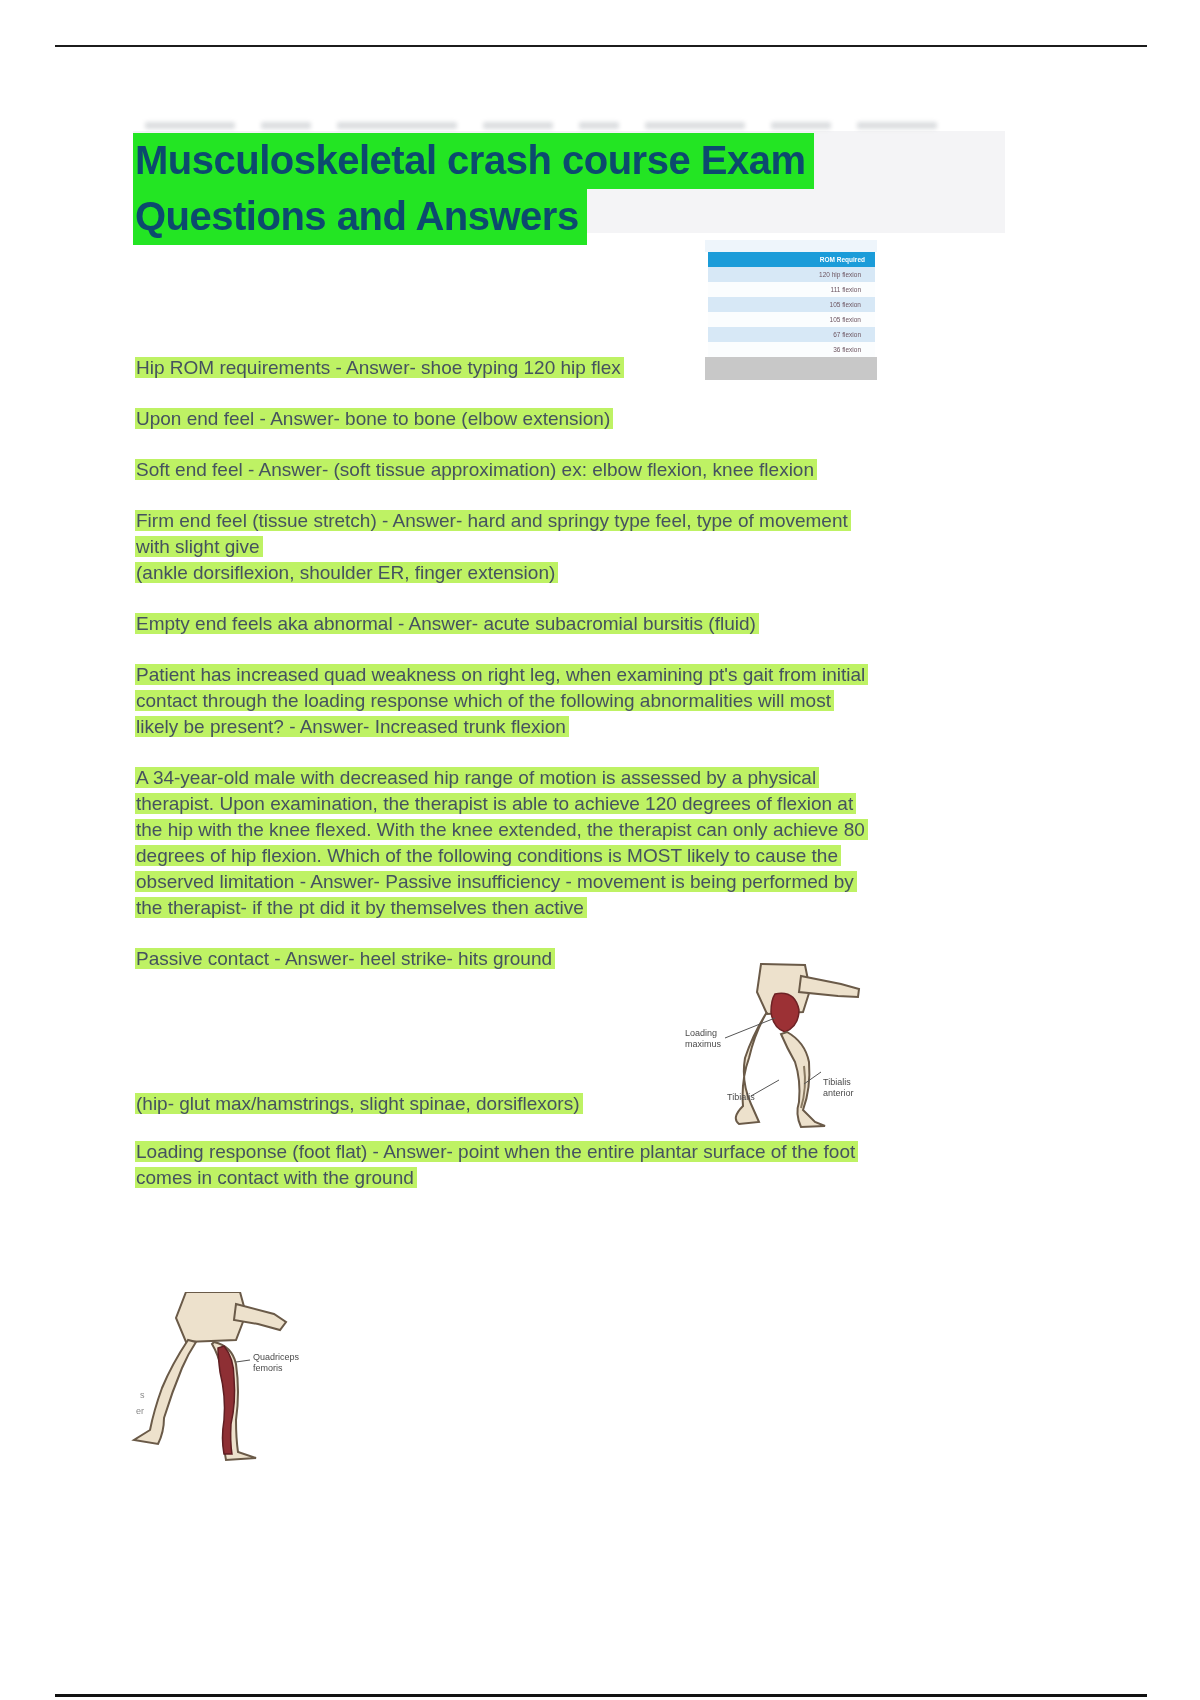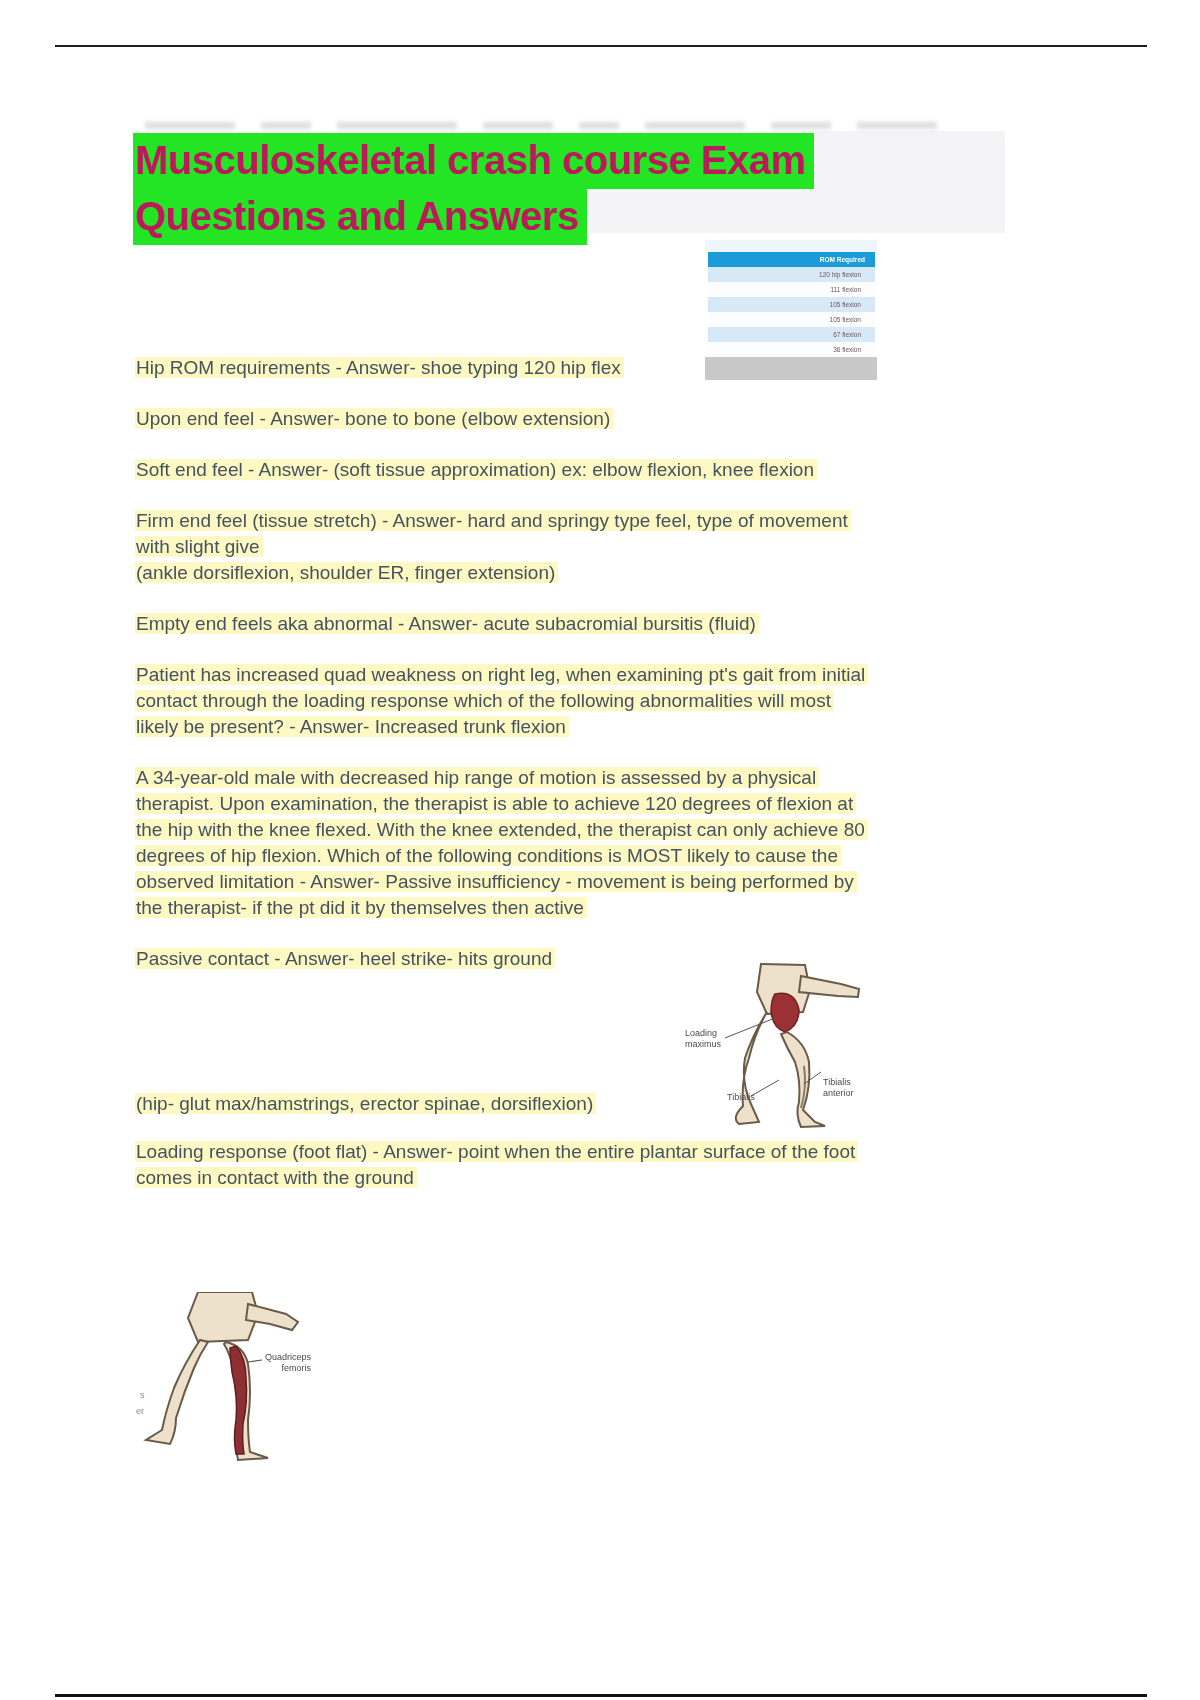"Musculoskeletal crash course Exam" .title { color: #be185d -> #0c4a6e }
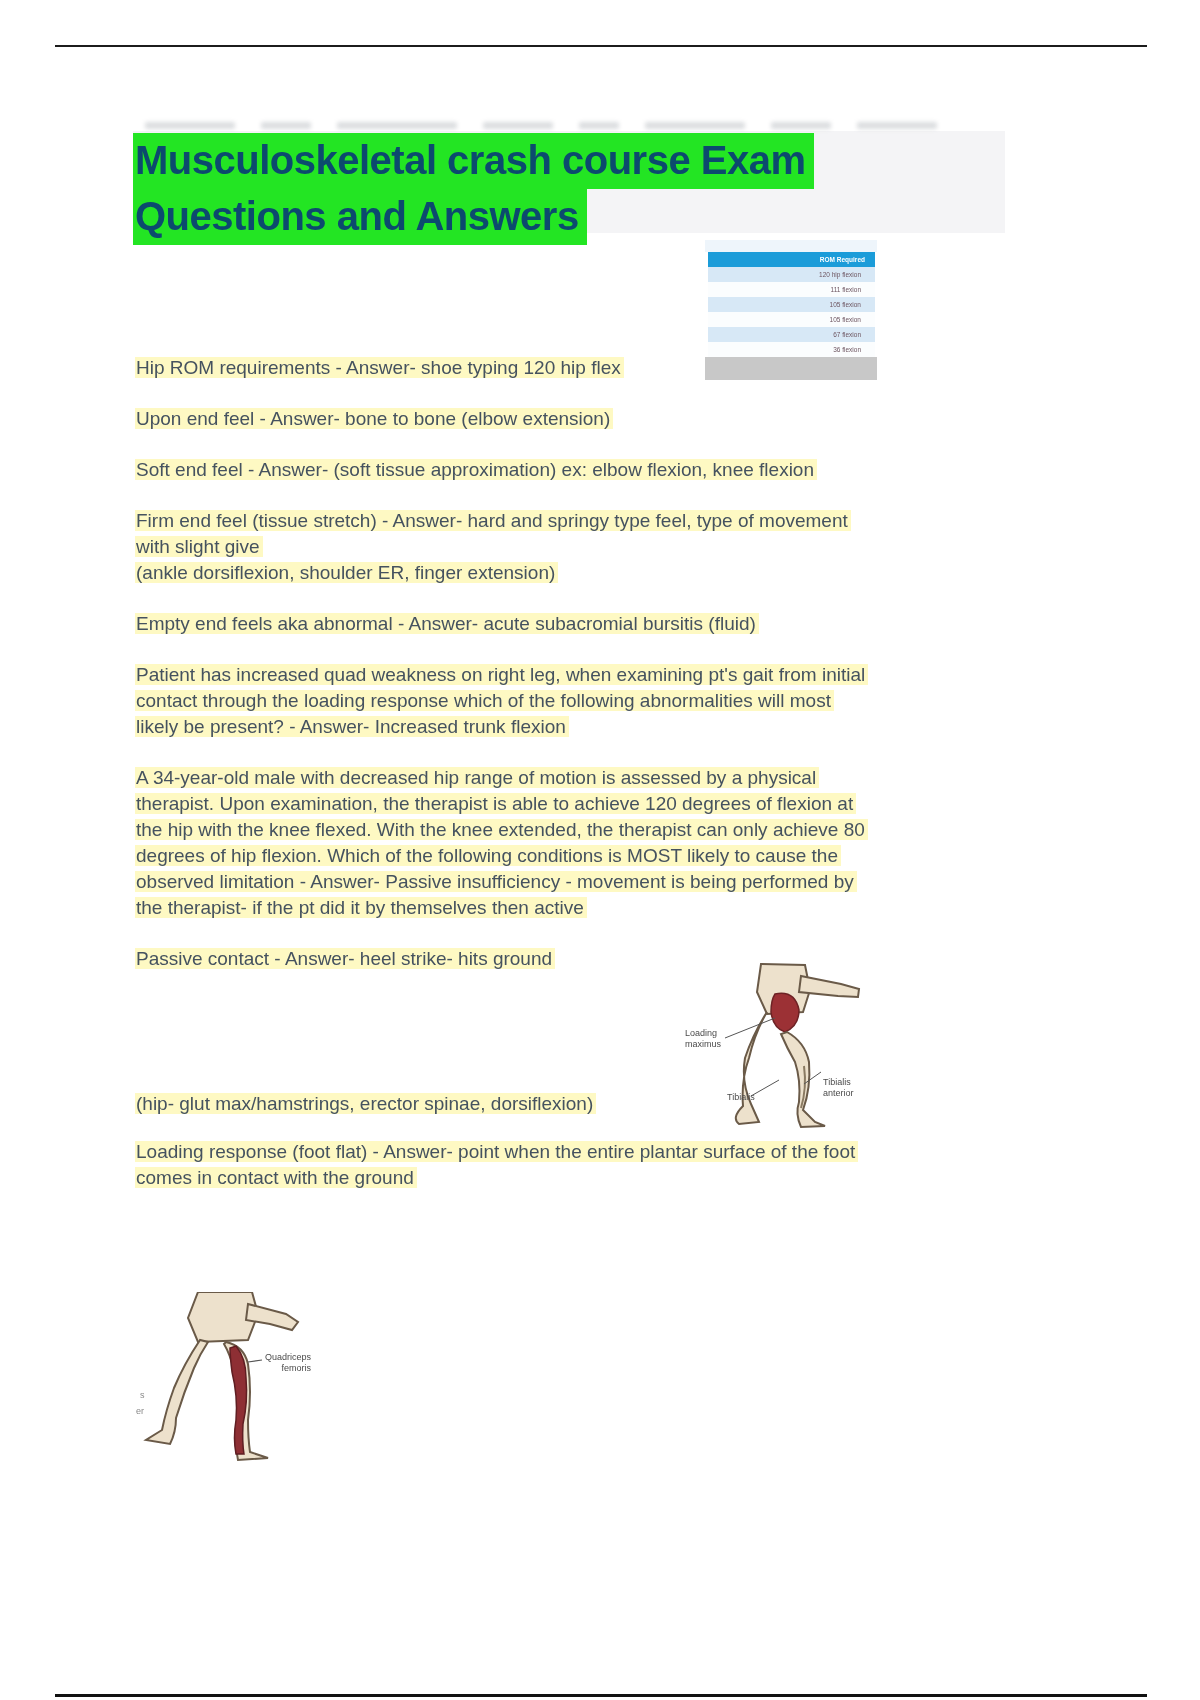"Hip ROM requirements - Answer-" .textflow p > span { background: #fef9c3 -> #bef264 }
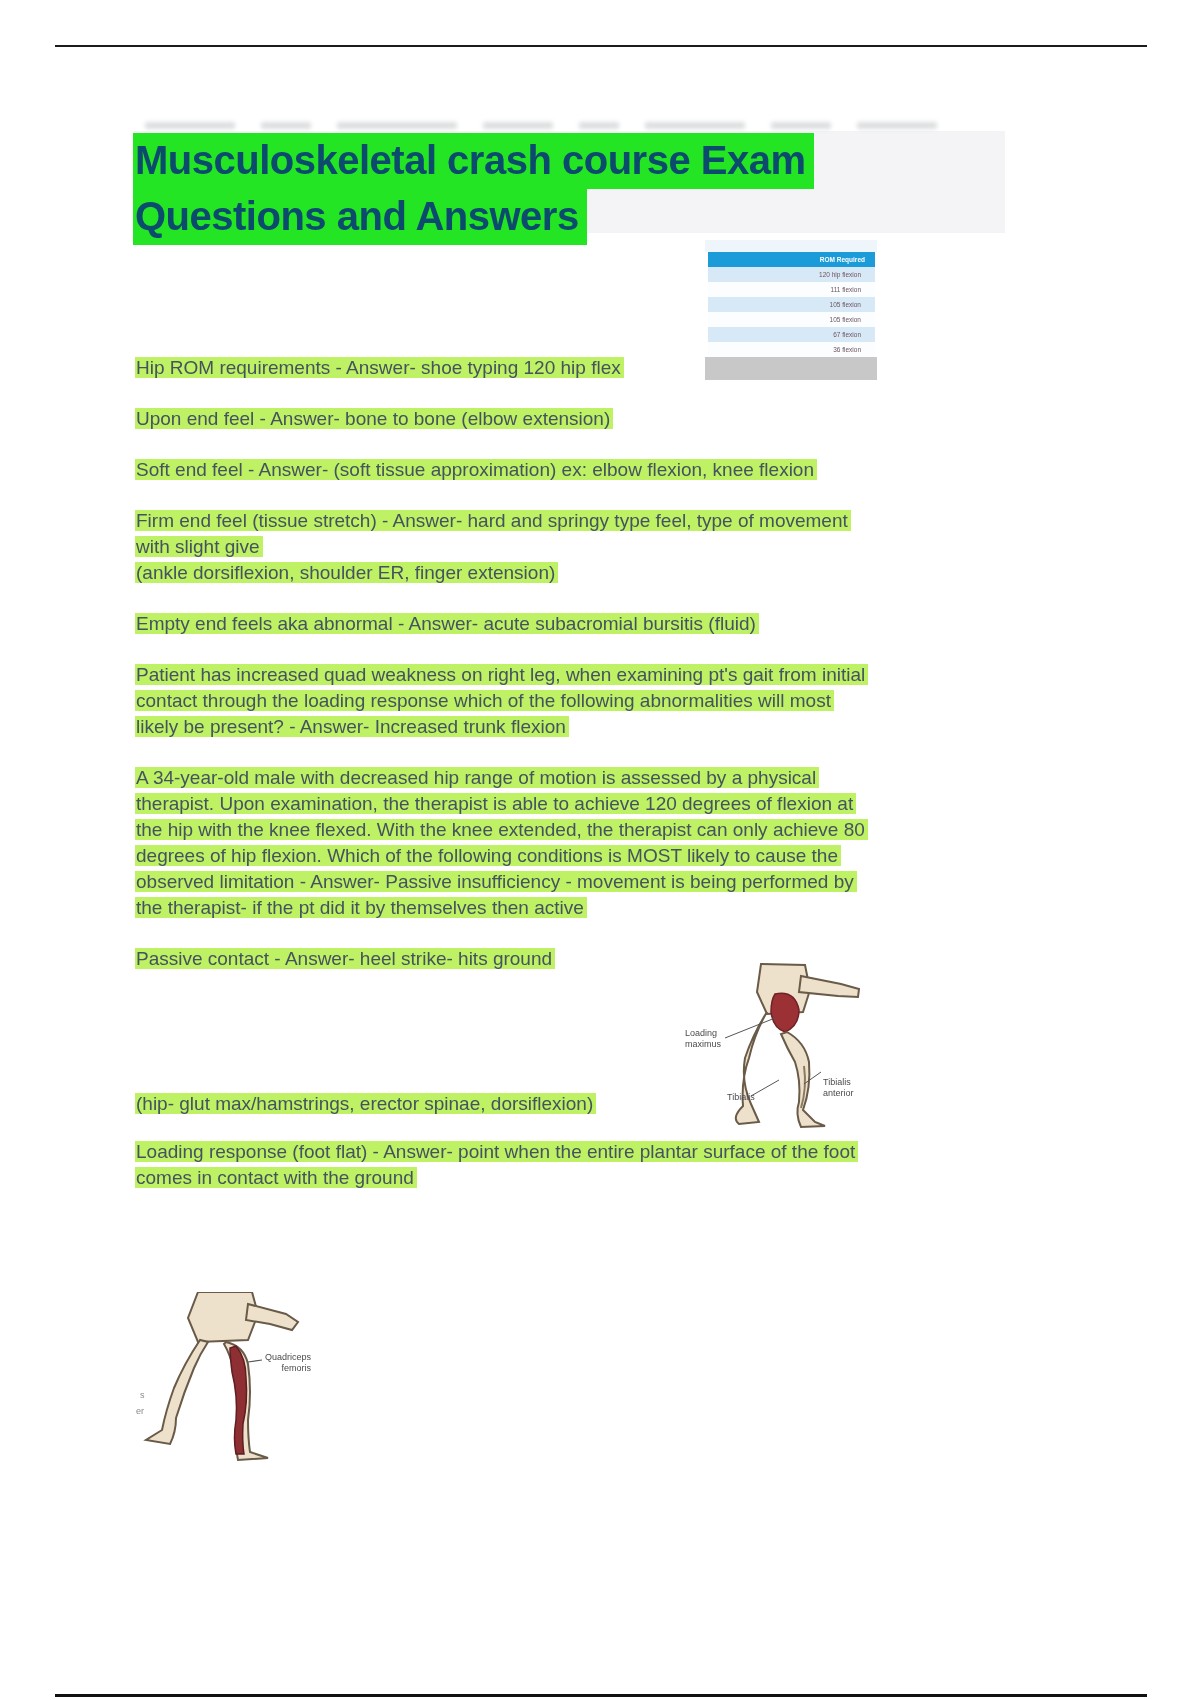"(hip- glut max/hamstrings, erector" span { text: erector spinae, dorsiflexion -> slight spinae, dorsiflexors }
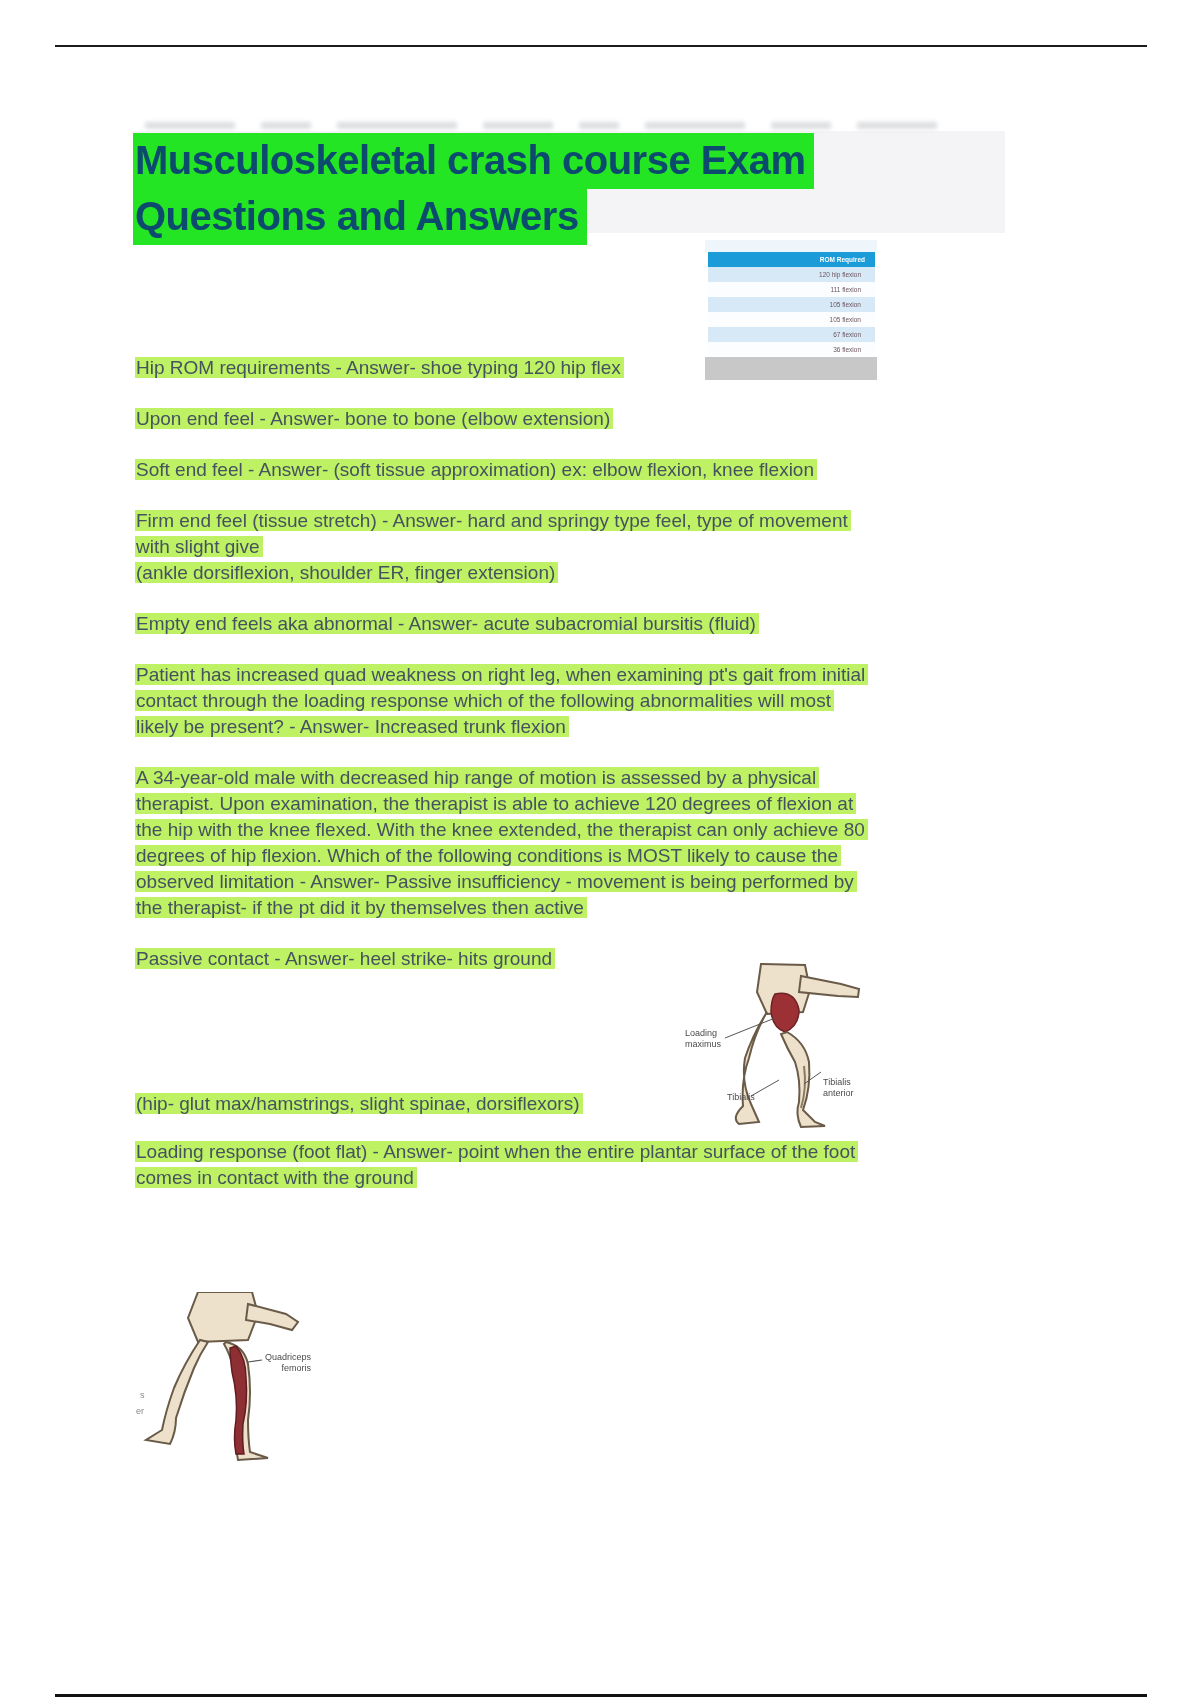"Quadriceps" div.figure { left: 140px -> 128px; text-align: right -> none }
